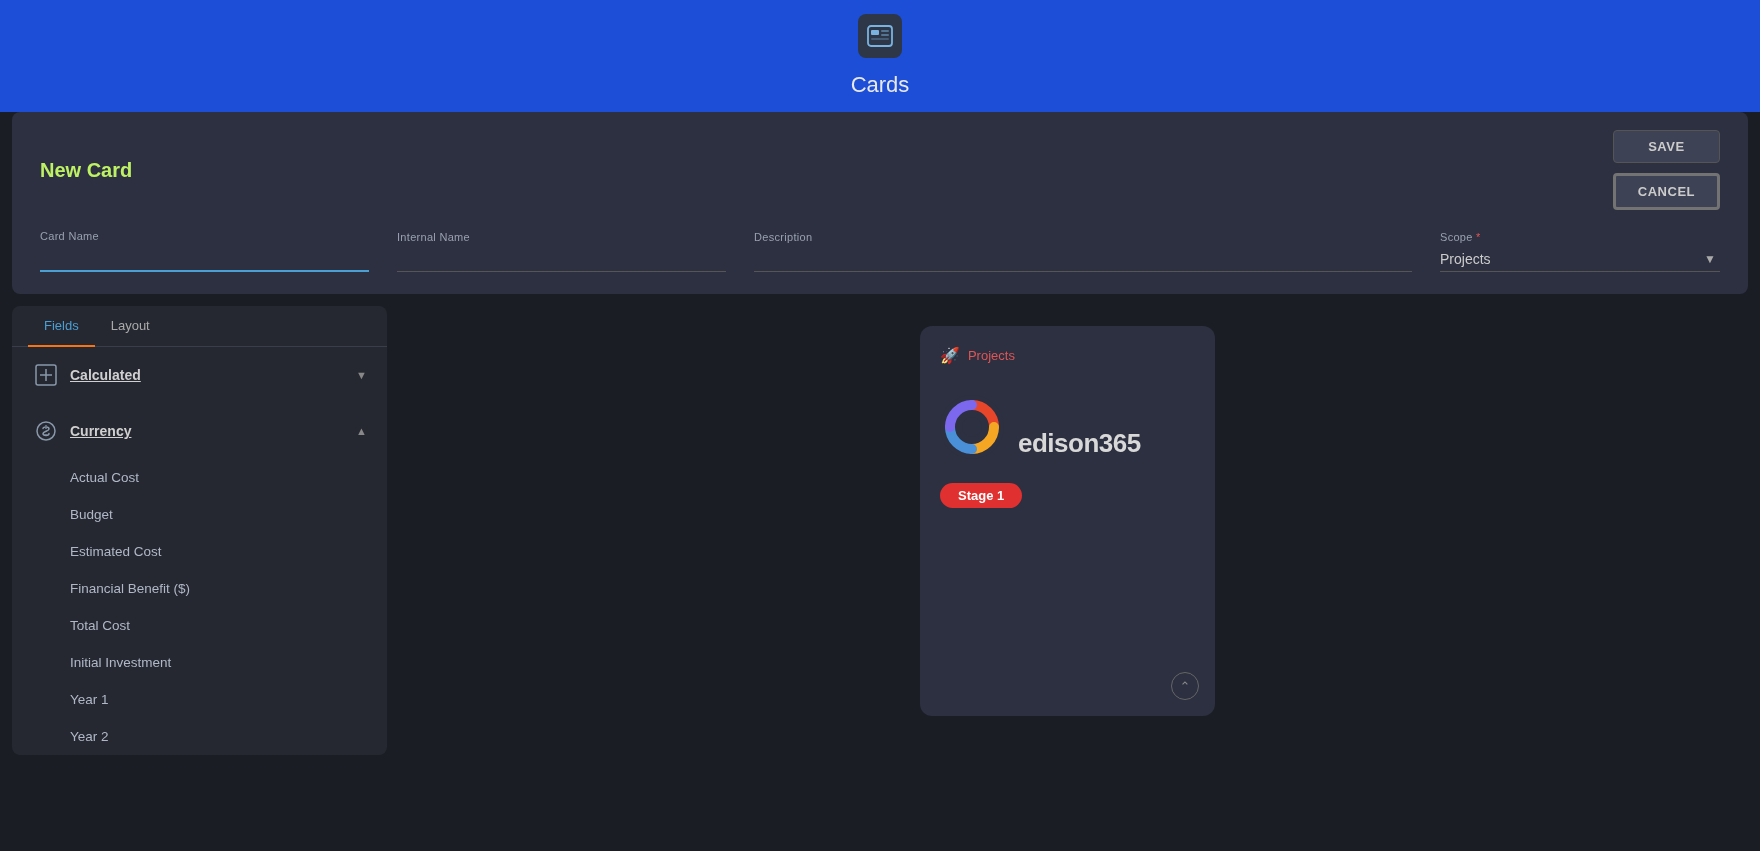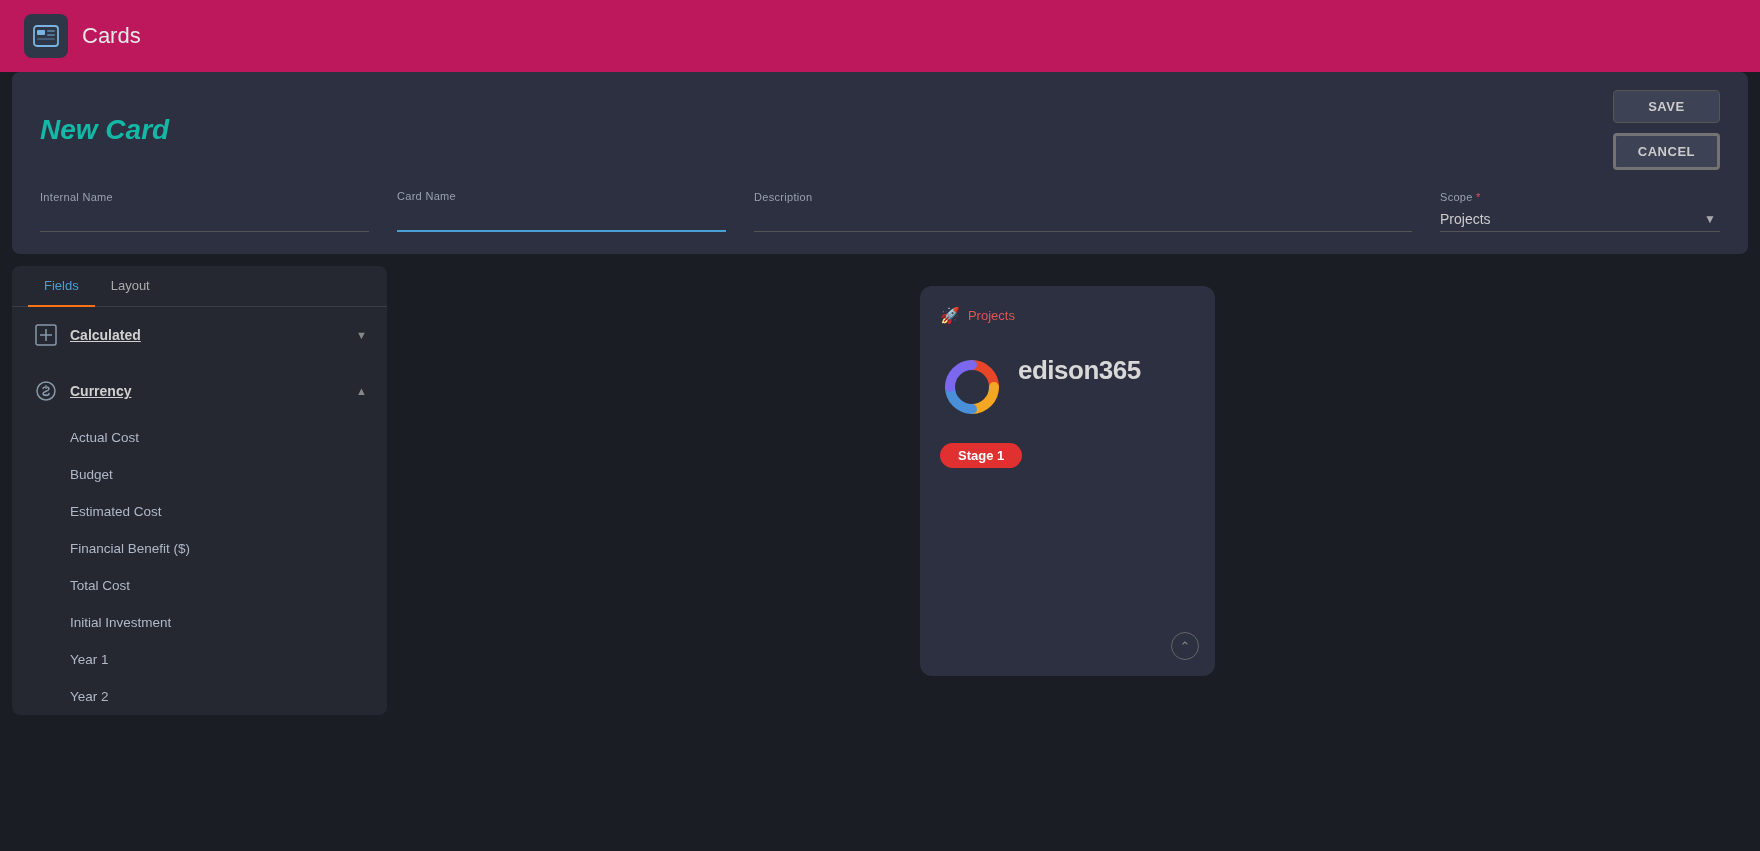"Cards" .top-bar { background: #be185d -> #1d4ed8; flex-direction: none -> column }
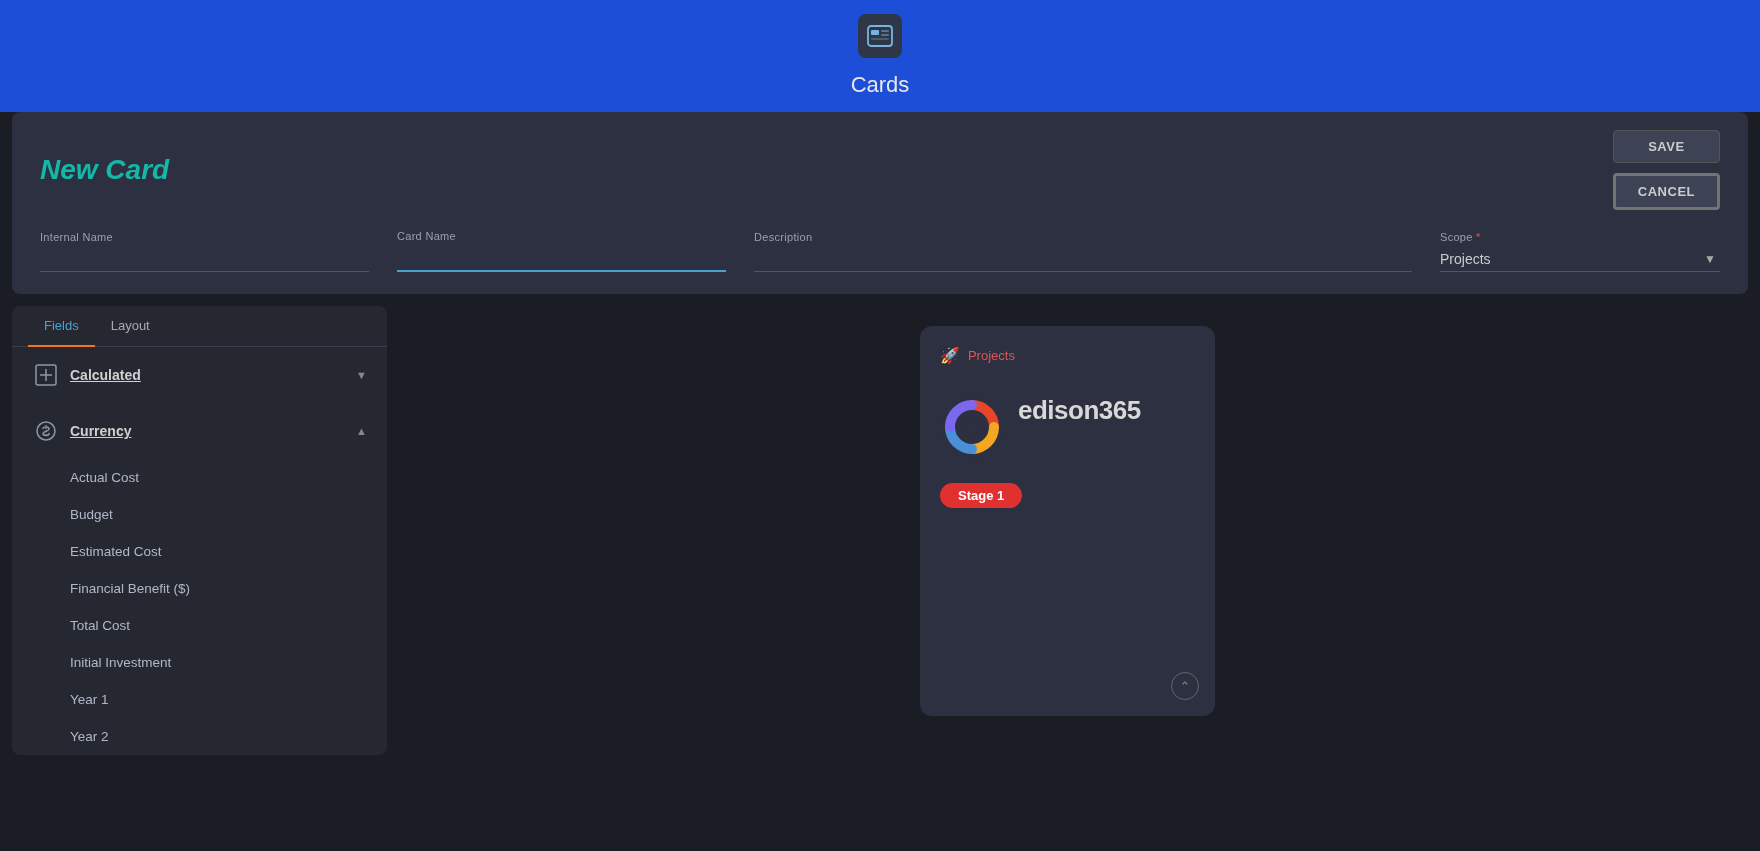"New Card" .new-card-title { color: #14b8a6 -> #bef264; font-size: 28px -> 20px; font-style: italic -> none }
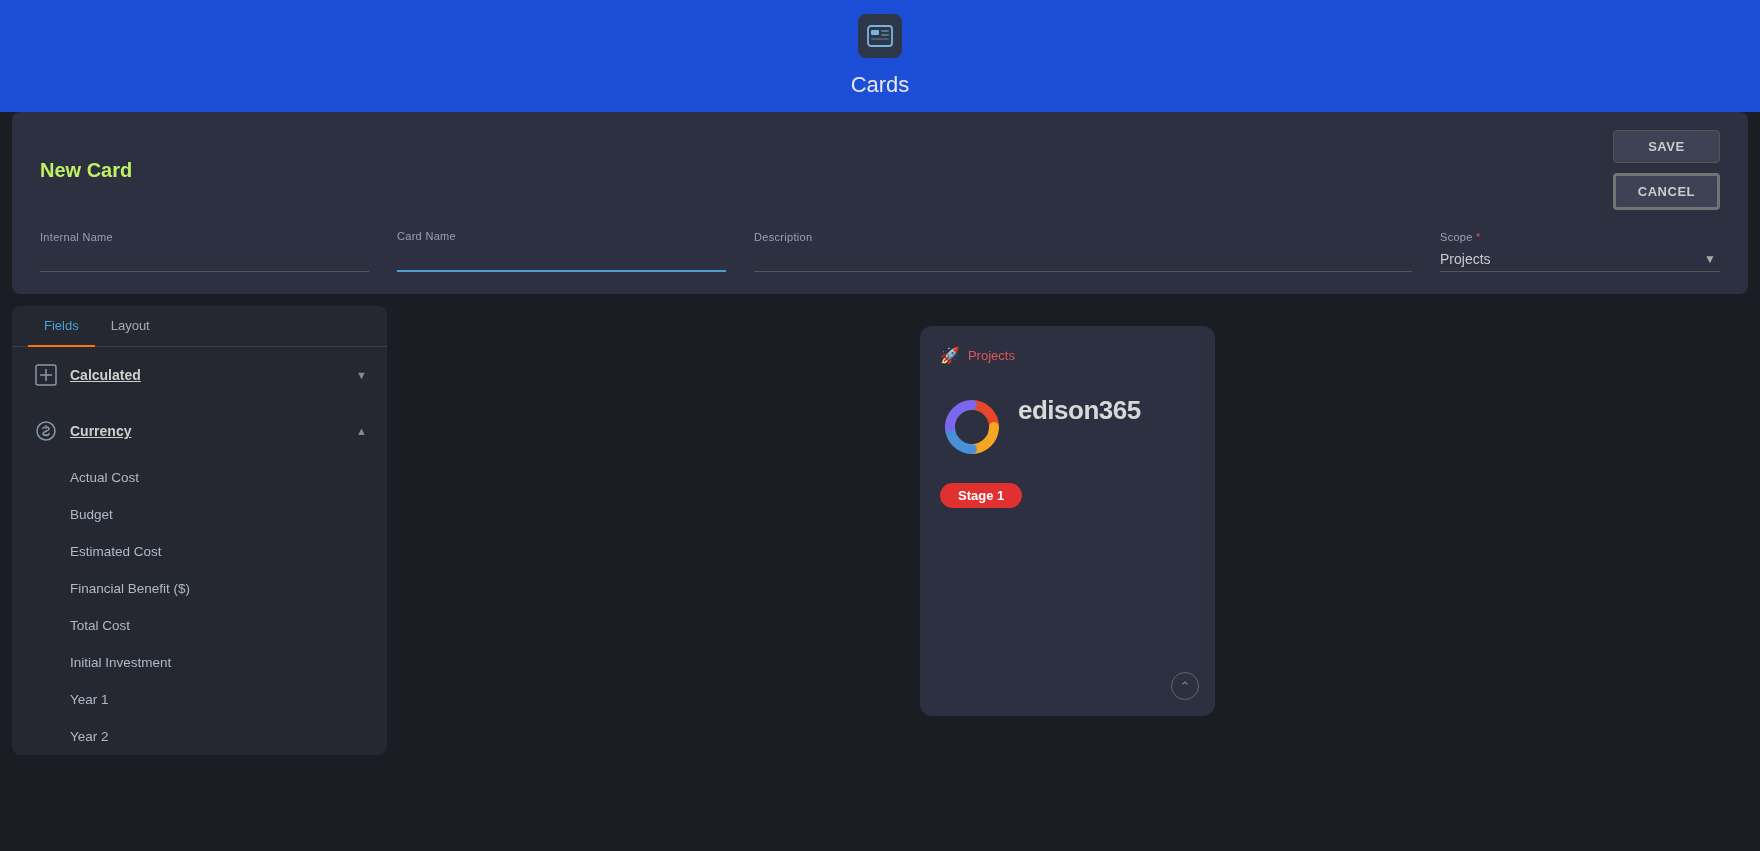"Internal Name" div.form-field { order: before "Card Name" -> after "Card Name" }
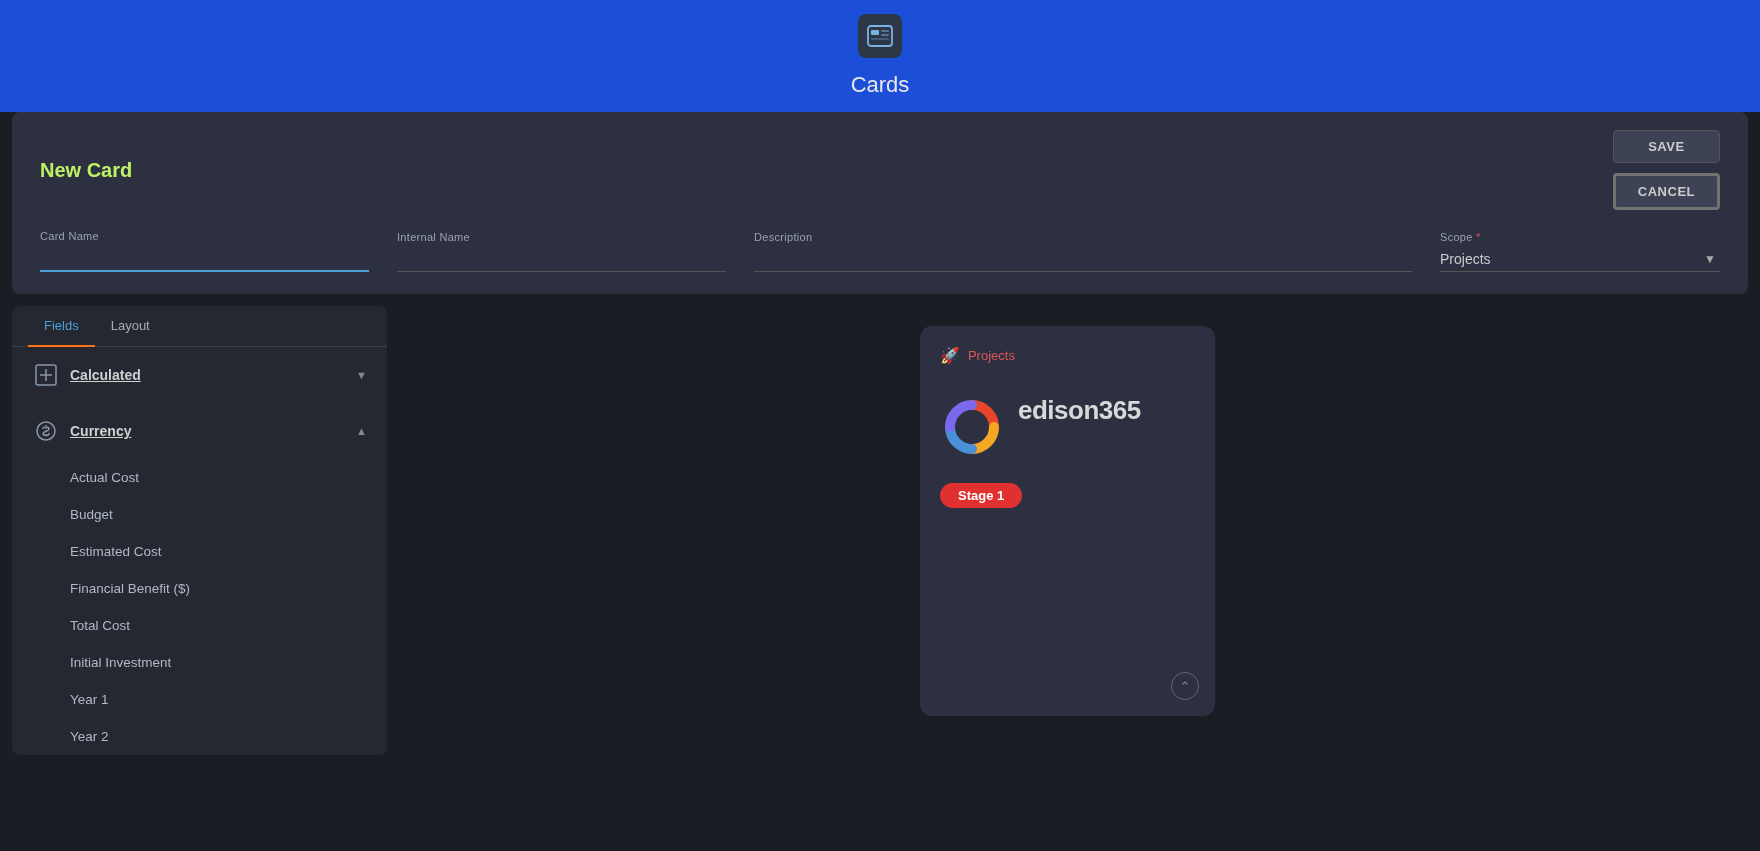"edison365" .card-logo-area { align-items: flex-start -> flex-end }
